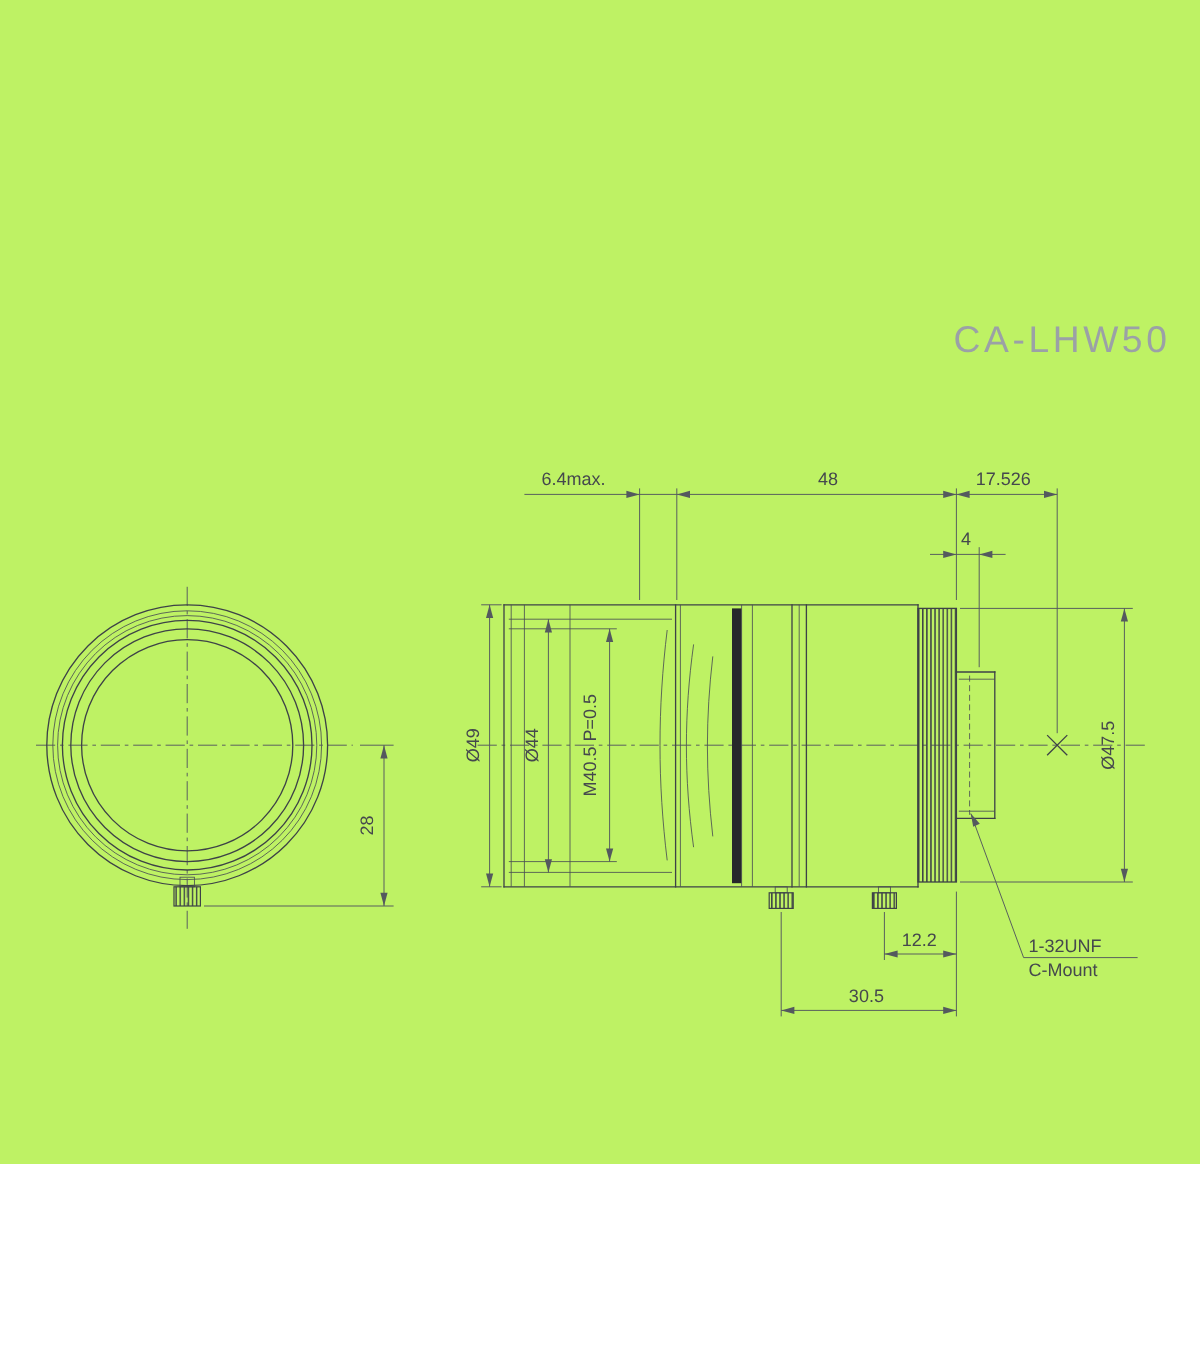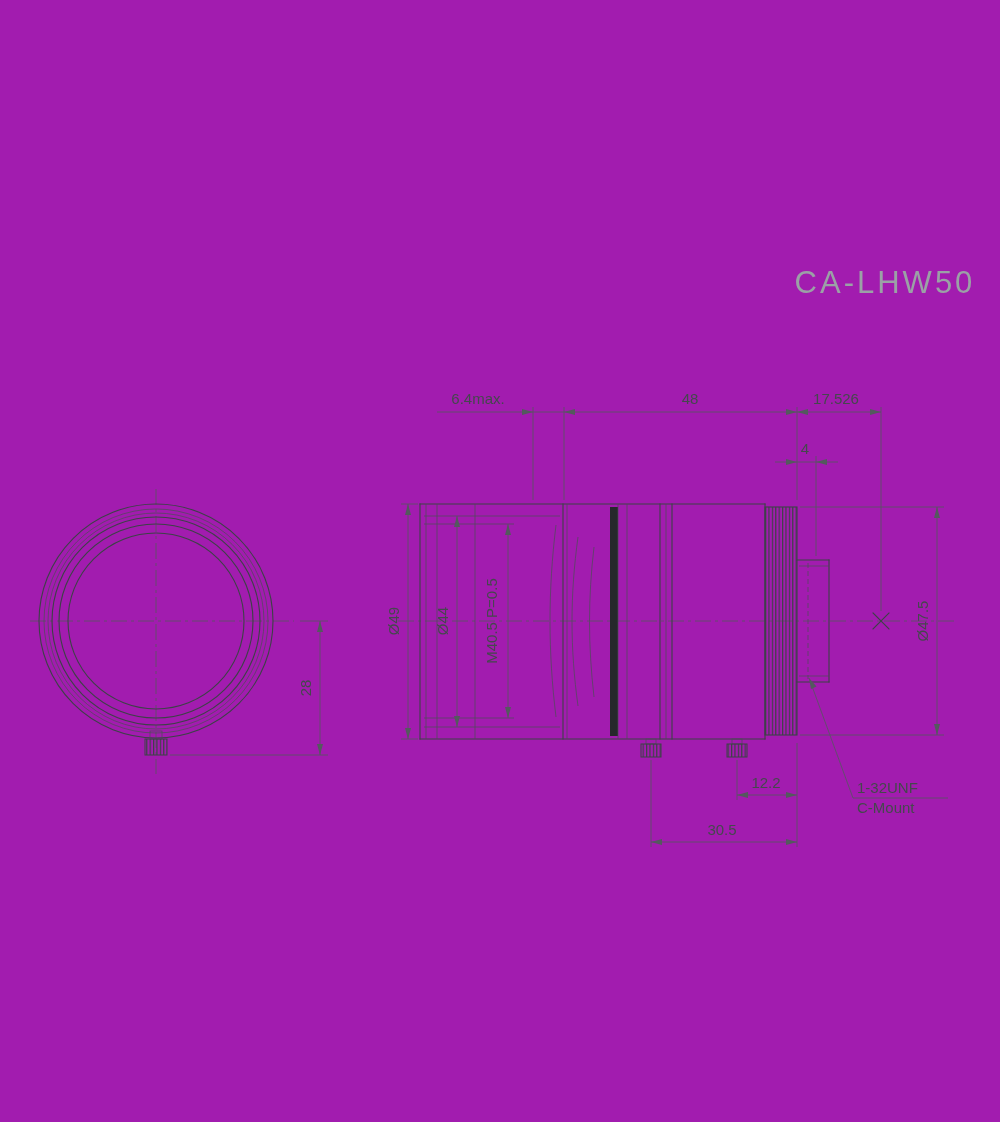"CA-LHW50" .stage { background: #a21caf -> #bef264; height: 1122px -> 970px }
